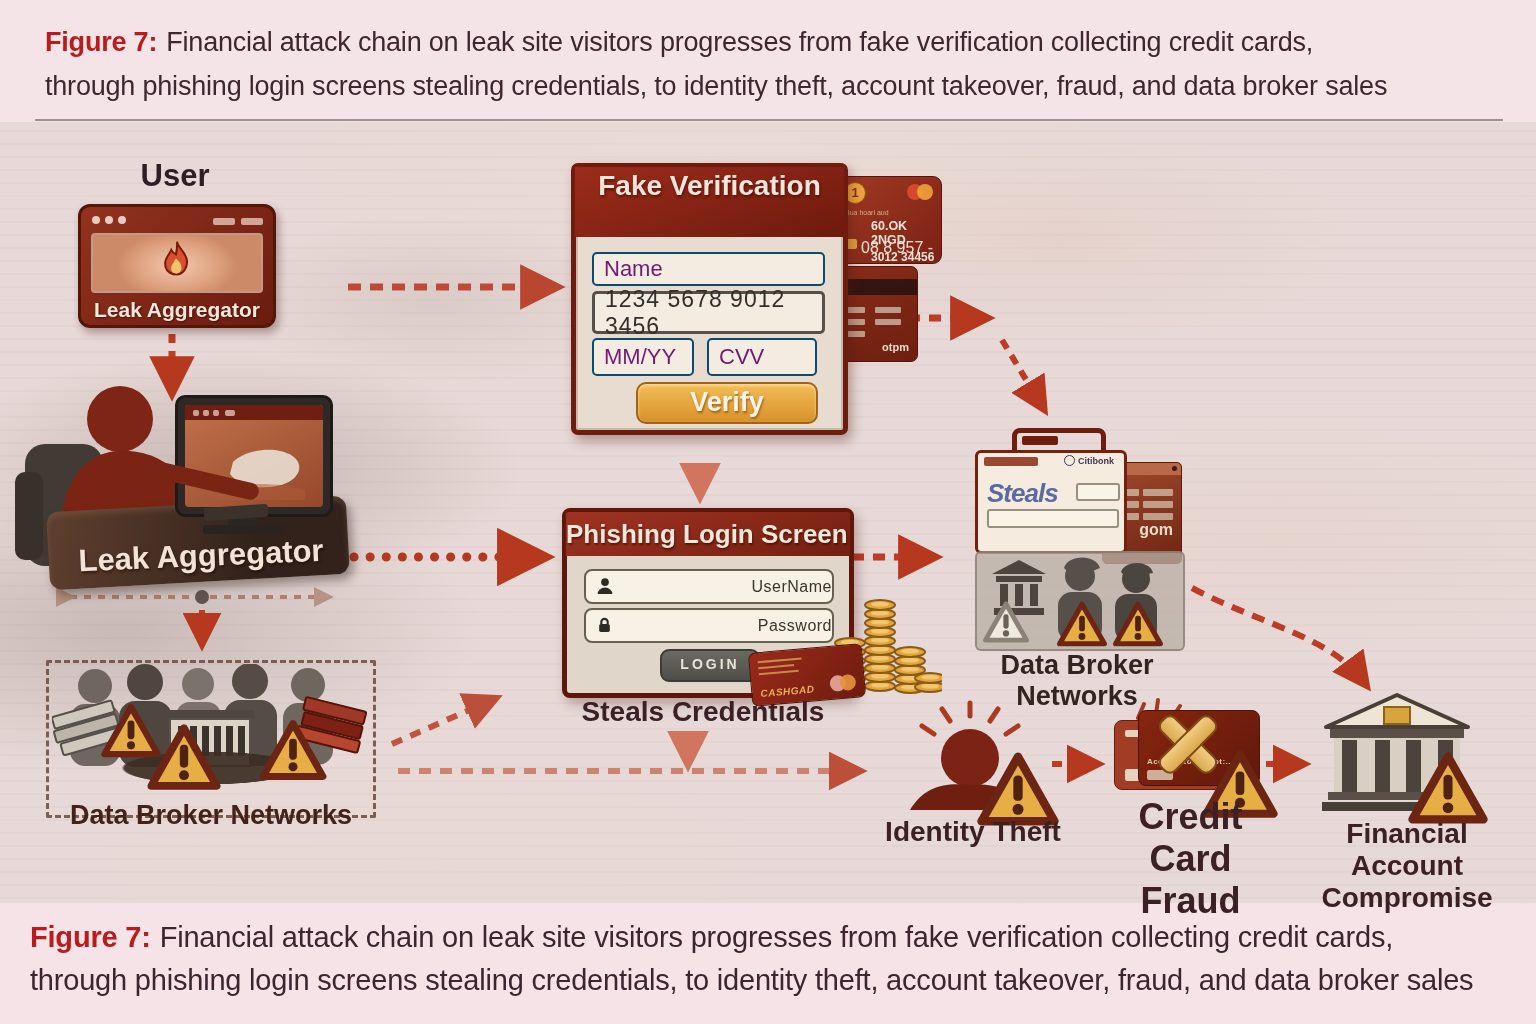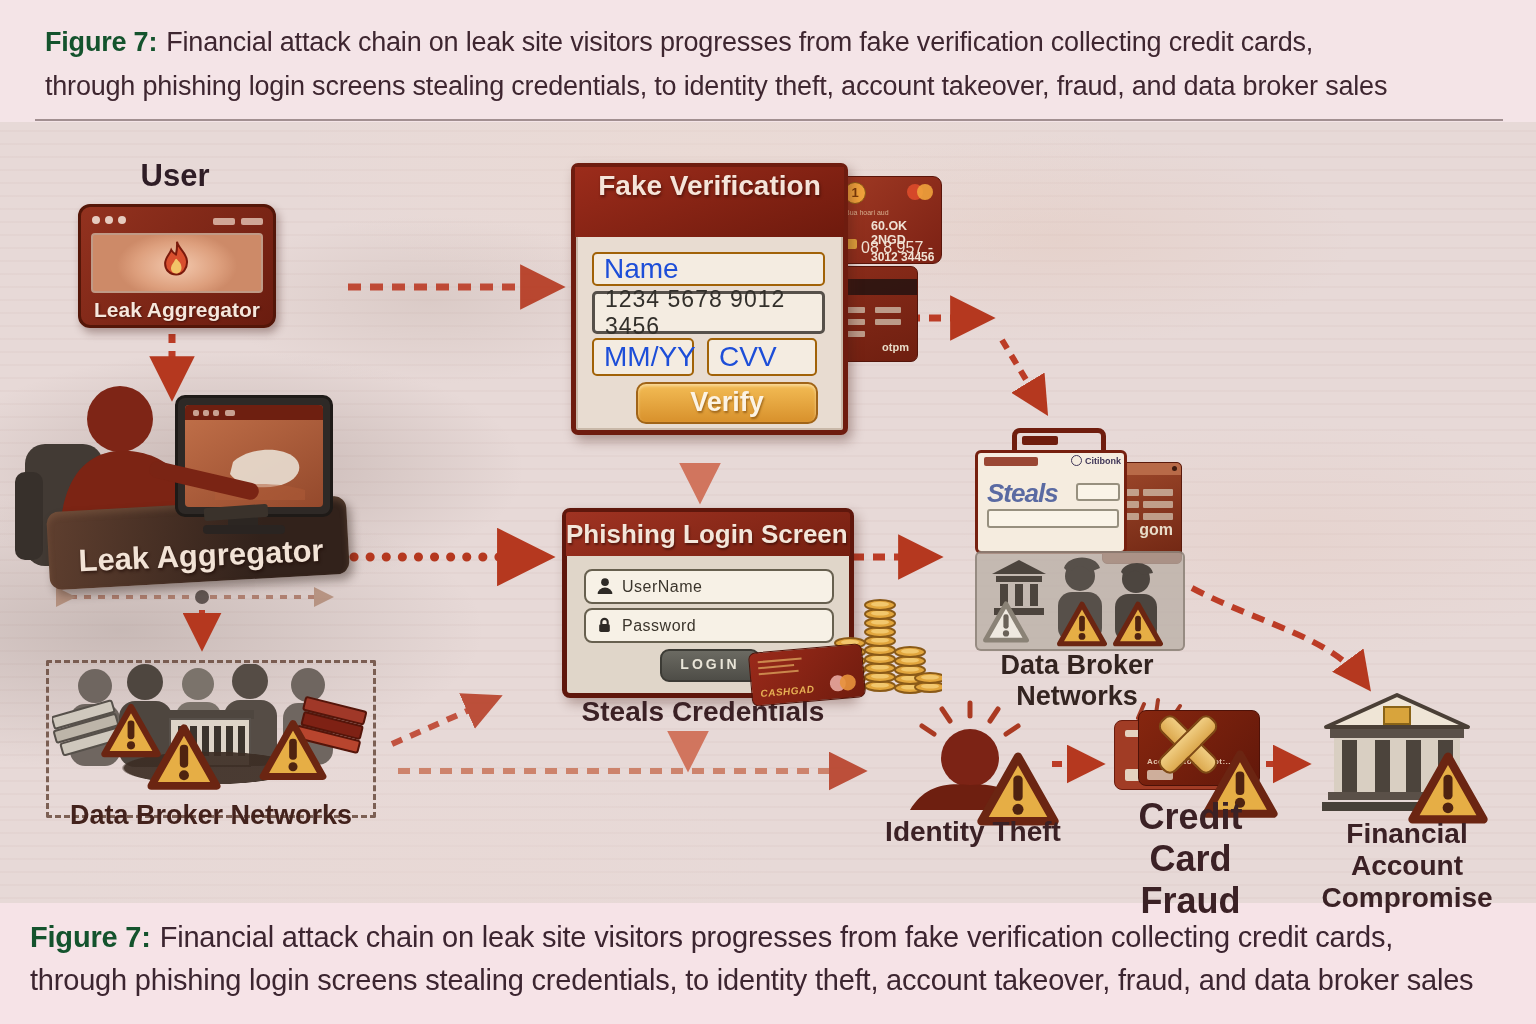"Figure 7:" .cap-bold { color: #14532d -> #b91c1c }
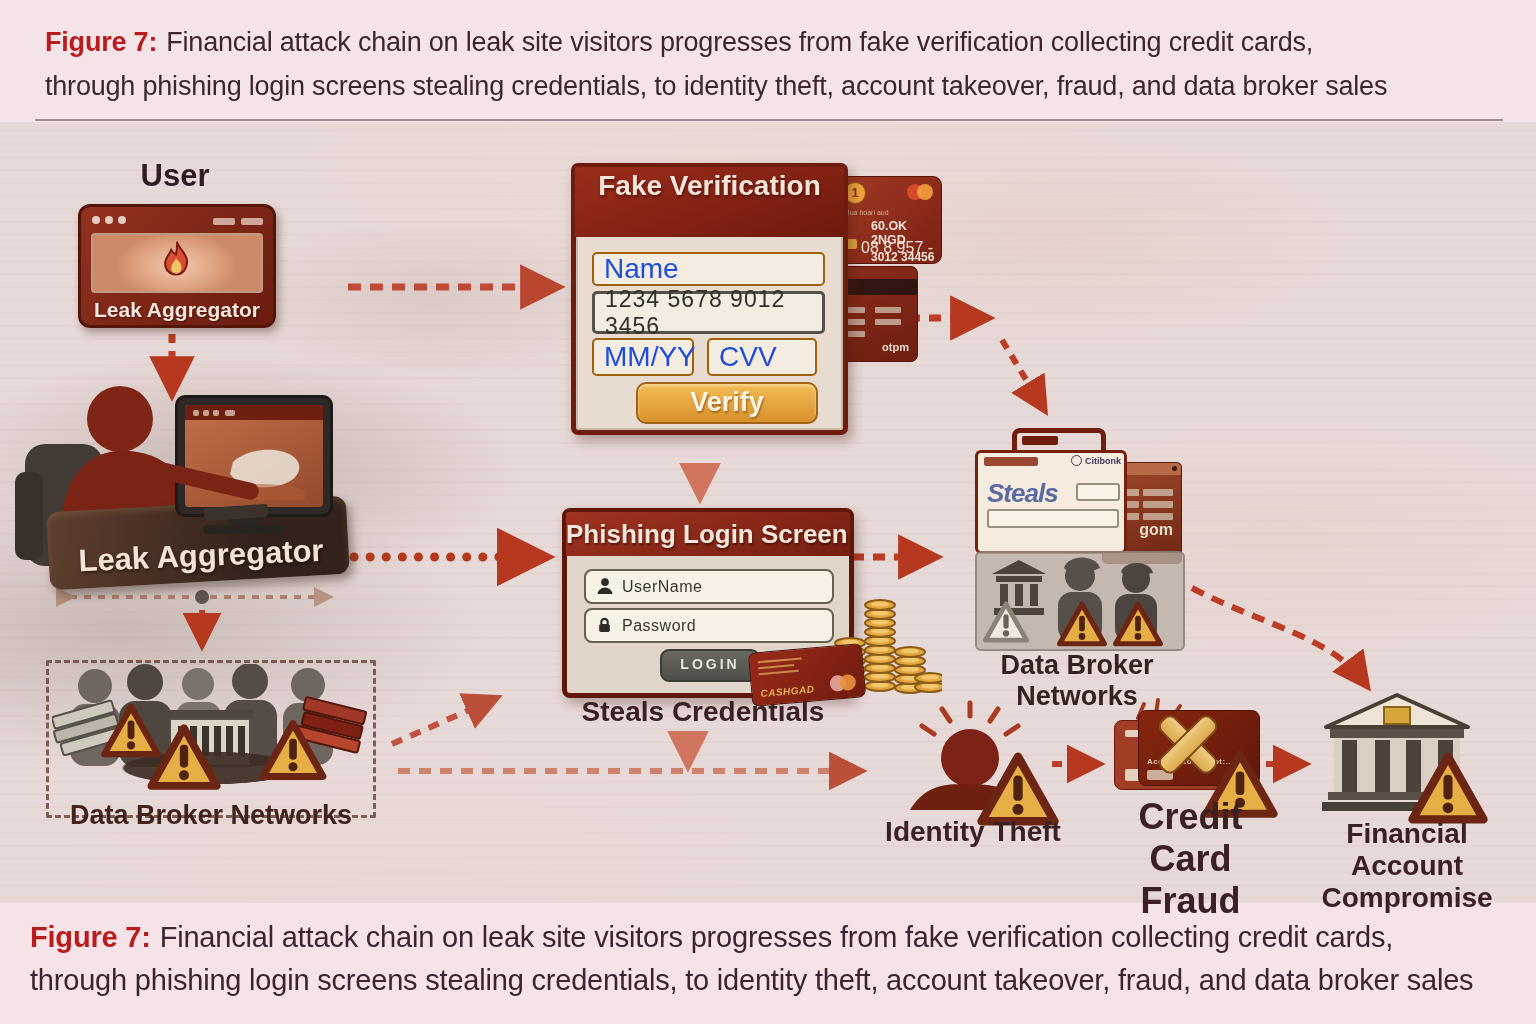"Name" .pf { border: 2px solid #a16207 -> 2px solid #0c4a6e; color: #1d4ed8 -> #701a75; font-size: 28px -> 22px }
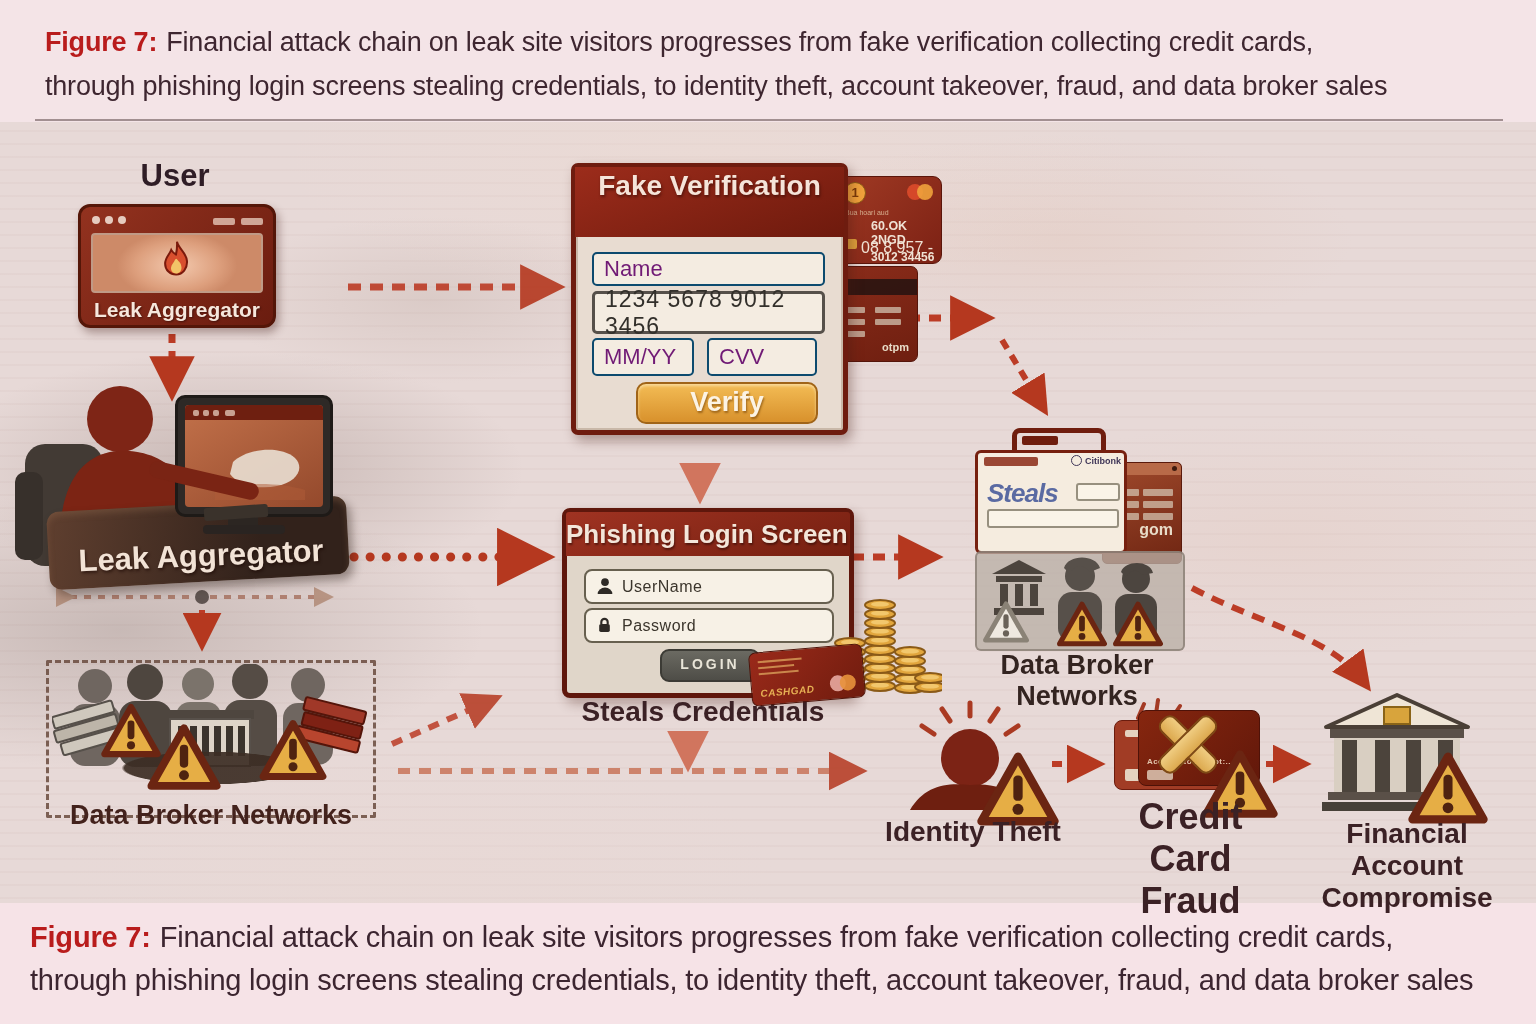"Citibonk" .paybadge { right: 3px -> 10px }
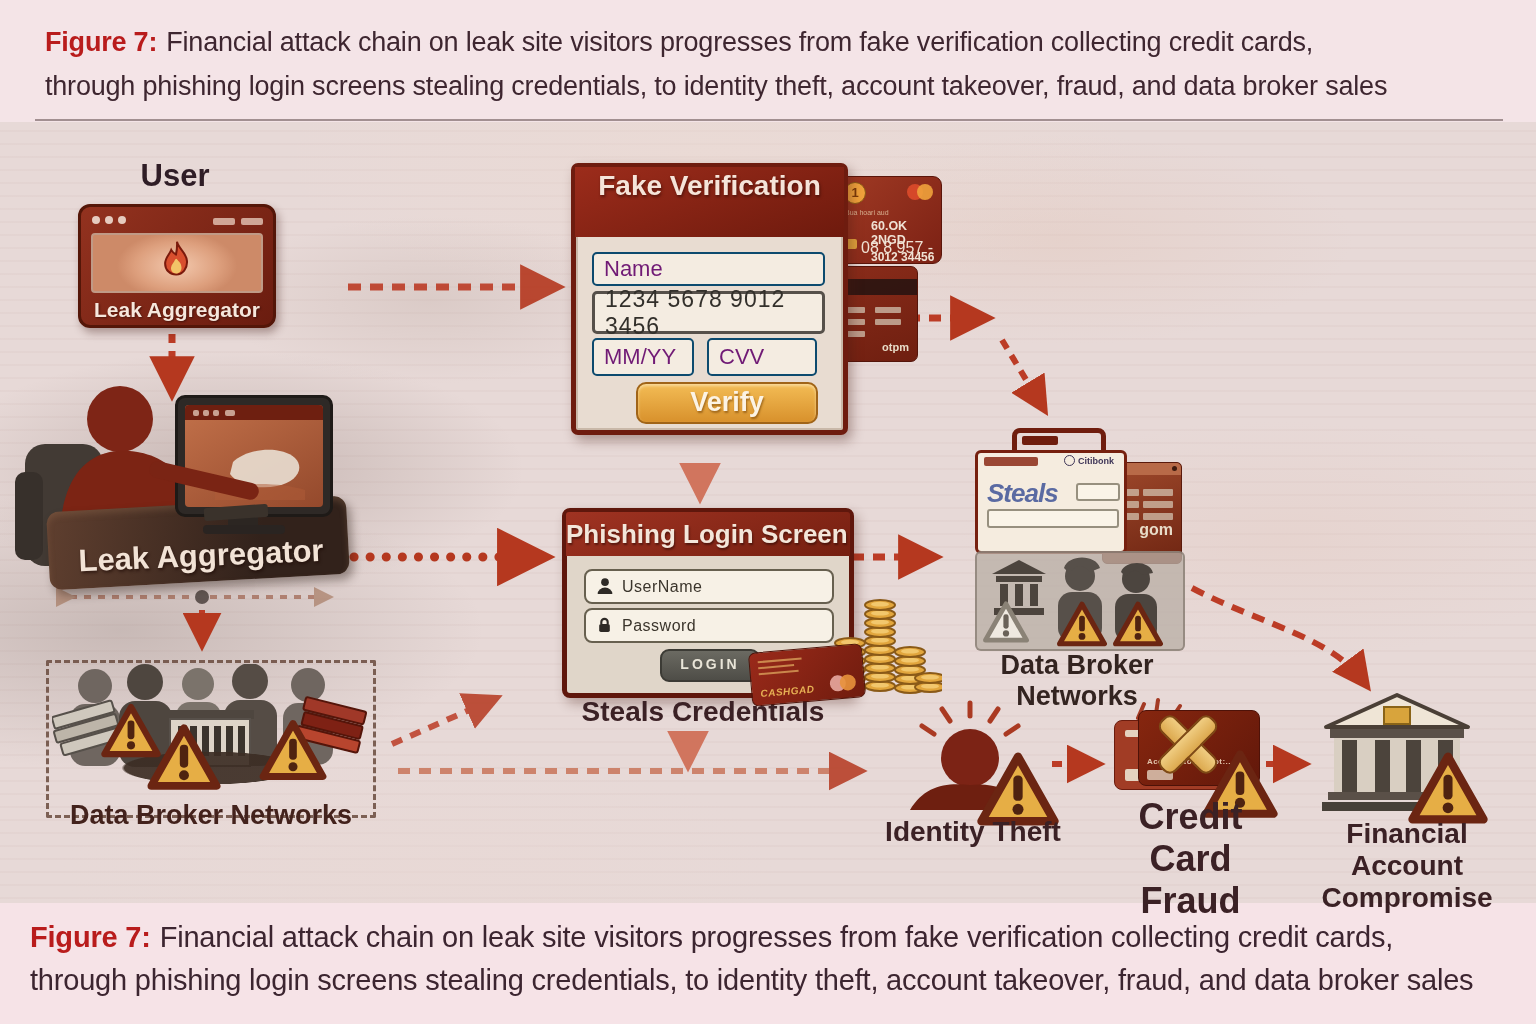"UserName" .lfield { justify-content: none -> flex-end }
